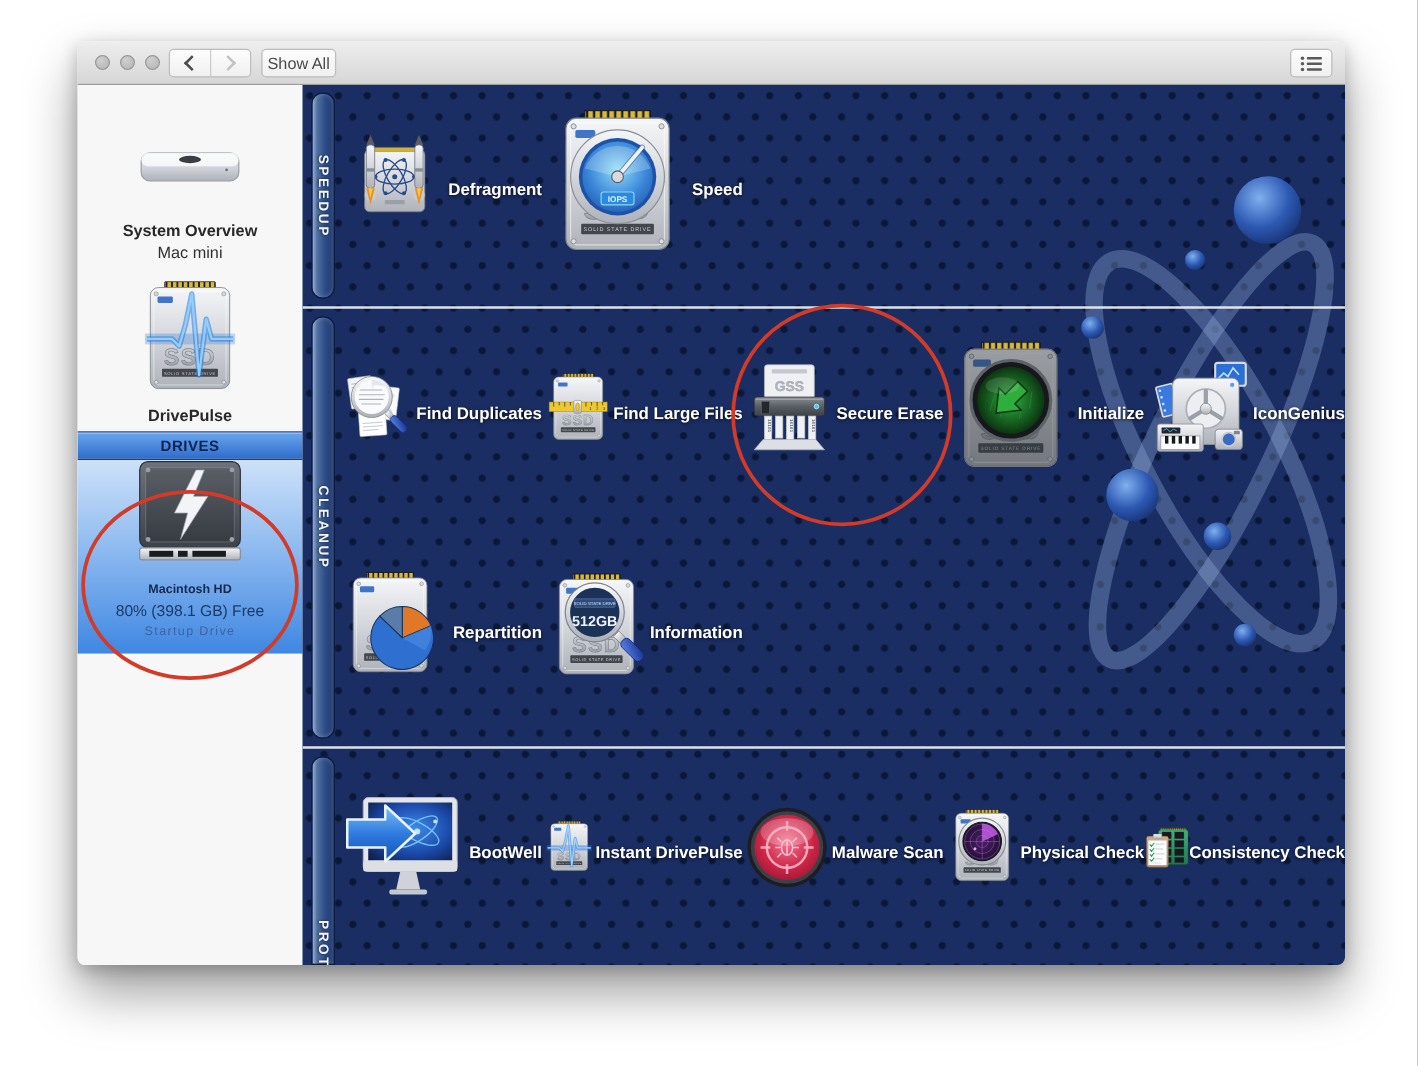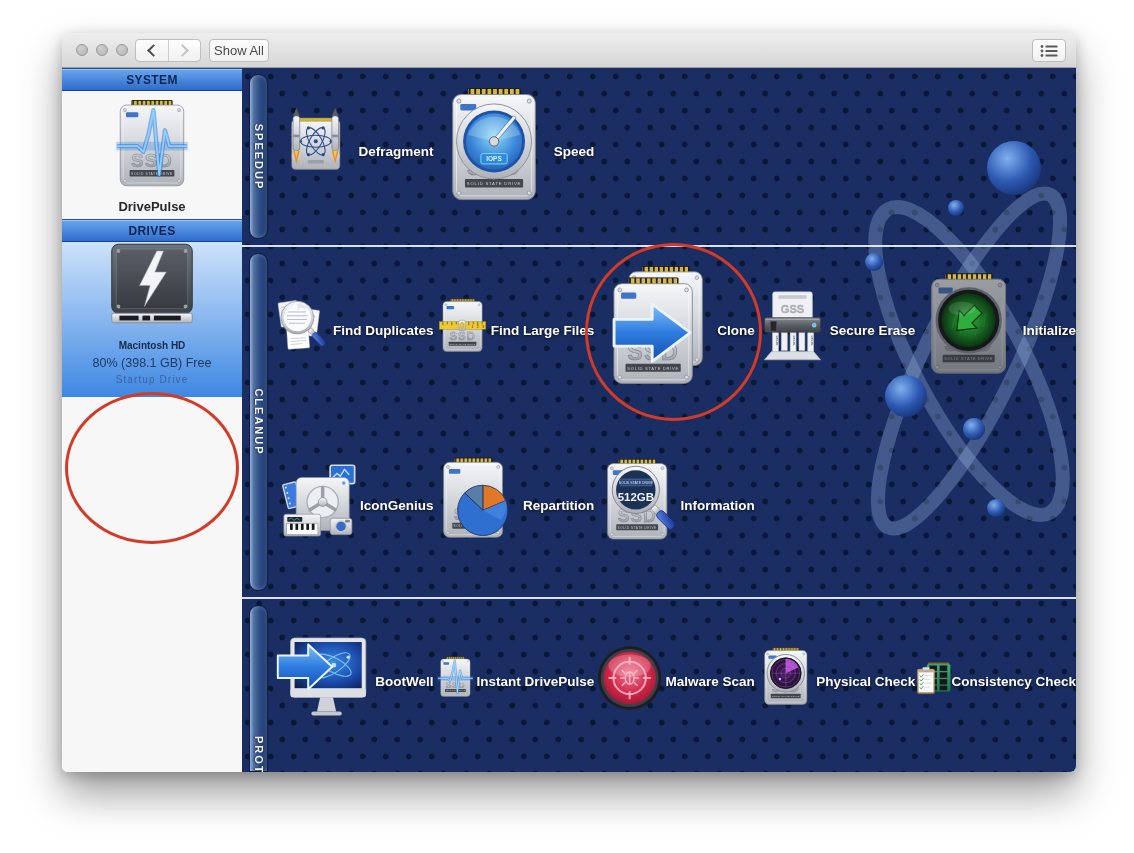"SYSTEM" div.side-header { html: <div>SYSTEM</div> -> none }
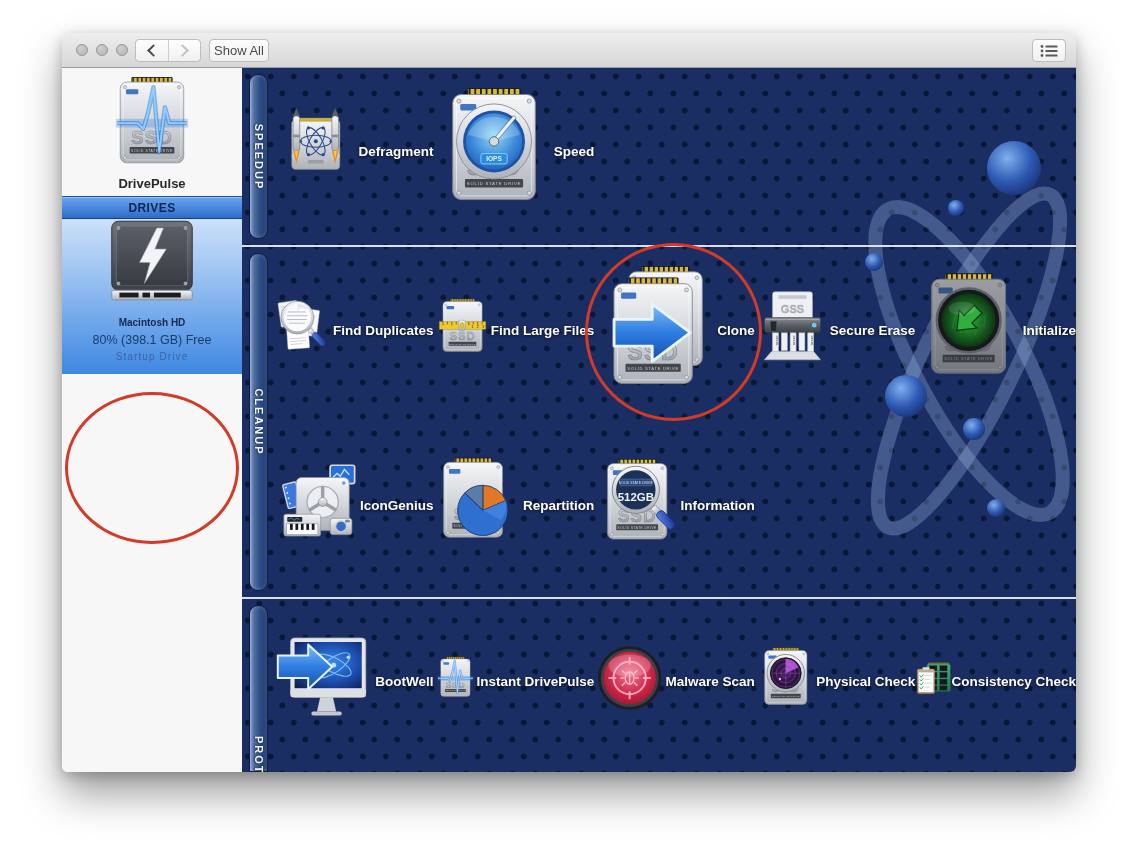"System Overview" div.side-item { html: none -> <div> <div> <svg> <rect></rect> <rect></rect> <ellipse></ellipse> <circle></circle> <line></line> </svg> </div> <div>System Overview</div> <div>Mac mini</div> </div> }
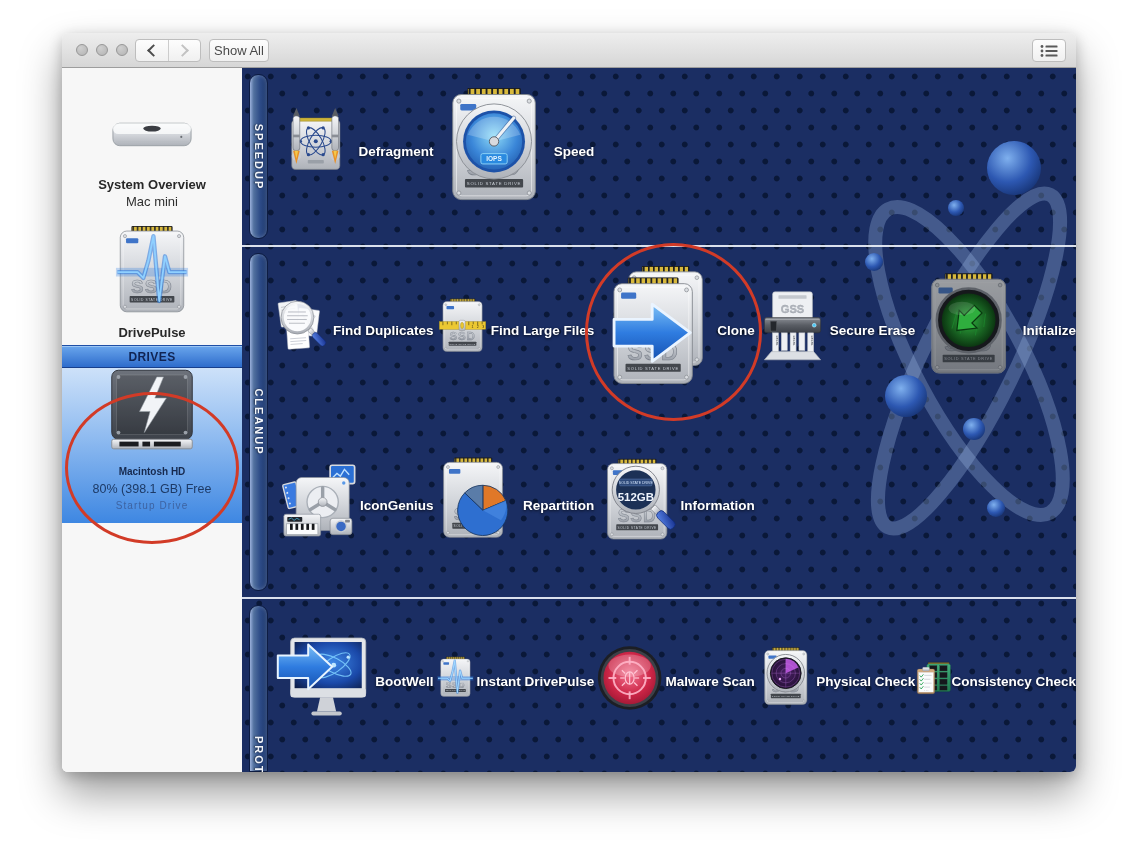"Clone" div.tile { html: <div> <svg> <use></use> <use></use> <polygon></polygon> </svg> <span>Clone</span> </div> -> none }
